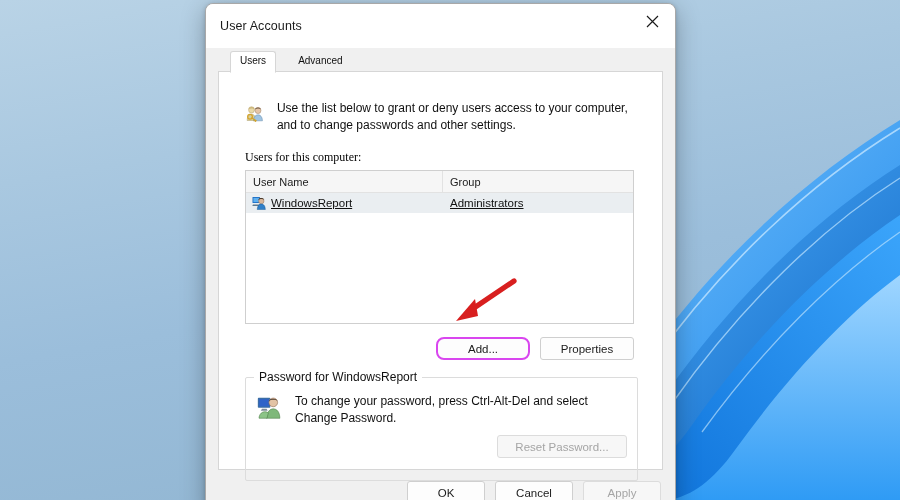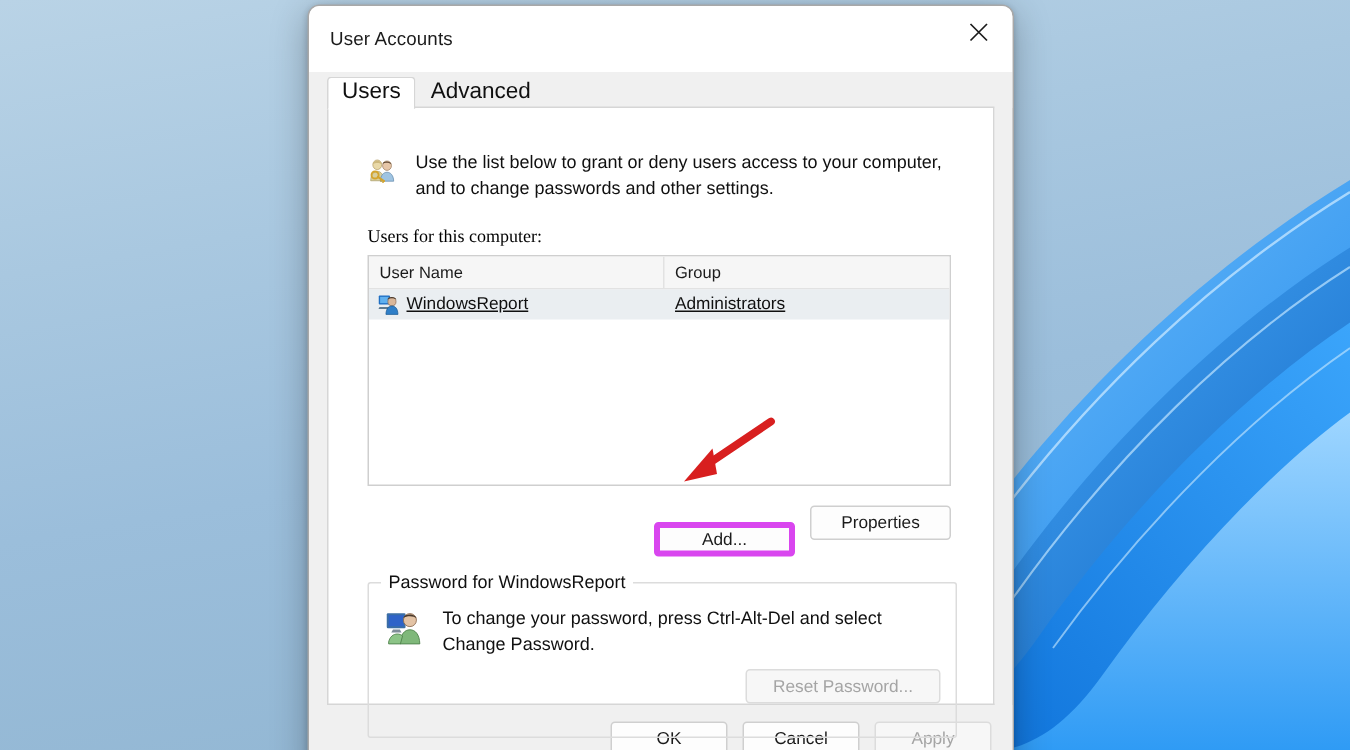"Users" .tab { font-size: 15px -> 10px; margin-left: none -> 12px }
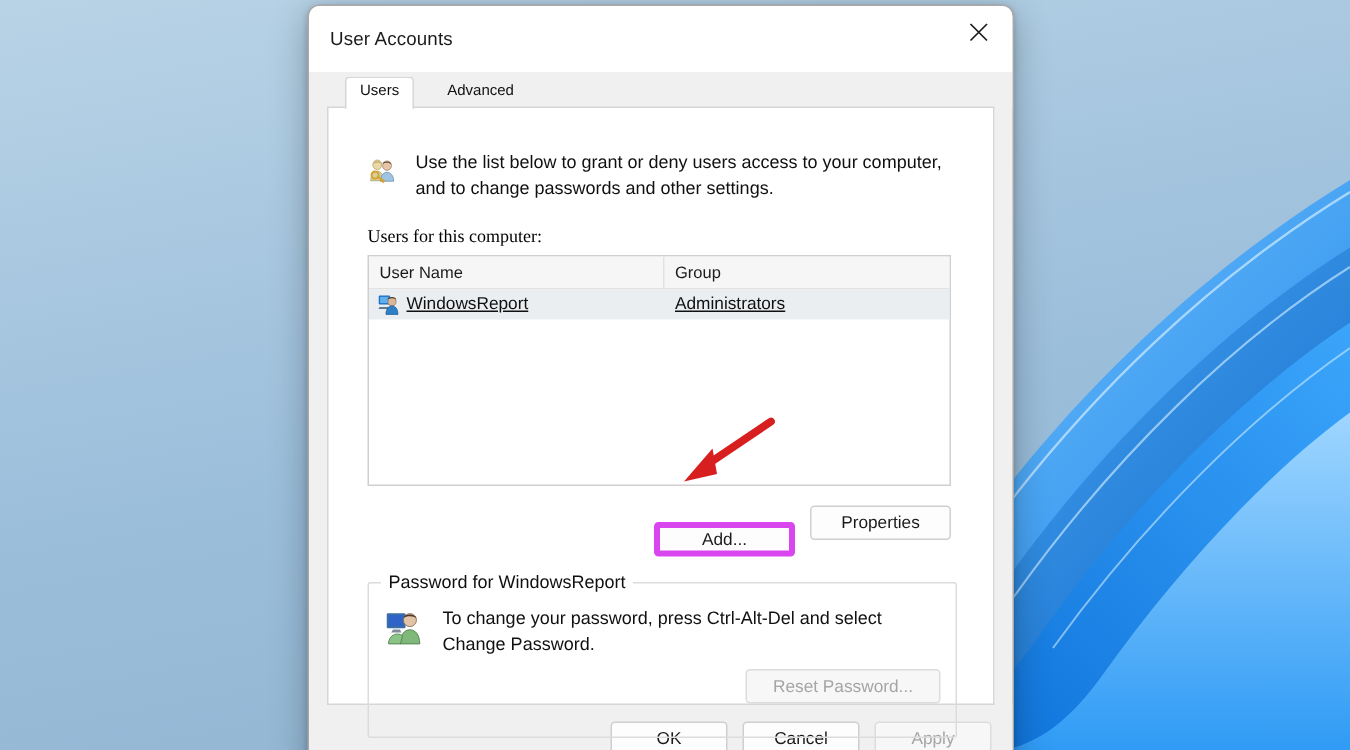"Add..." .btn.focused { border: 4px solid #d946ef -> 2px solid #d946ef; border-radius: 3px -> 8px; margin-top: 11px -> none }
